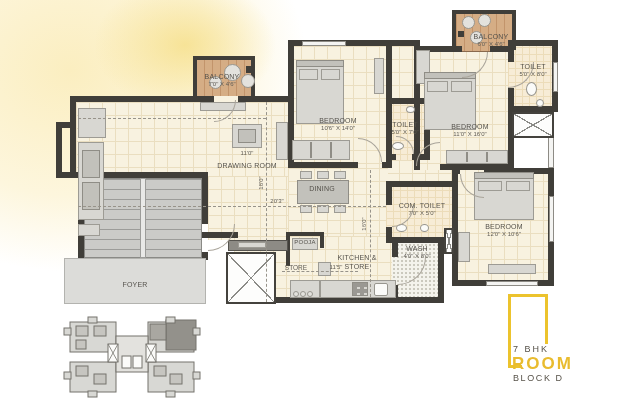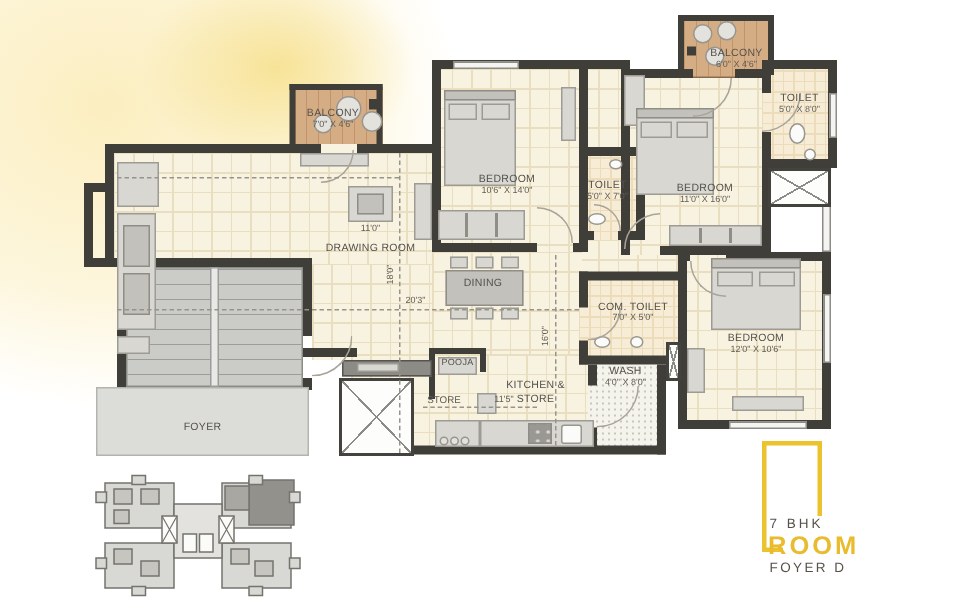"FOYER D" div.logo-t3 { text: FOYER -> BLOCK }
